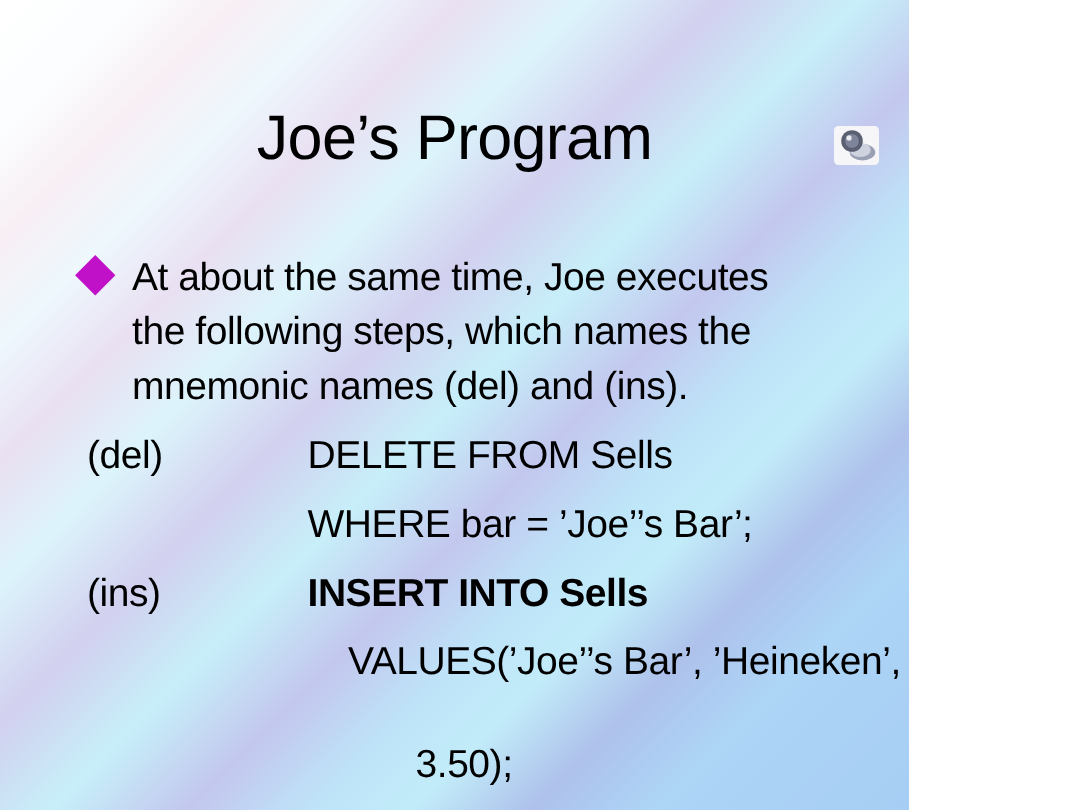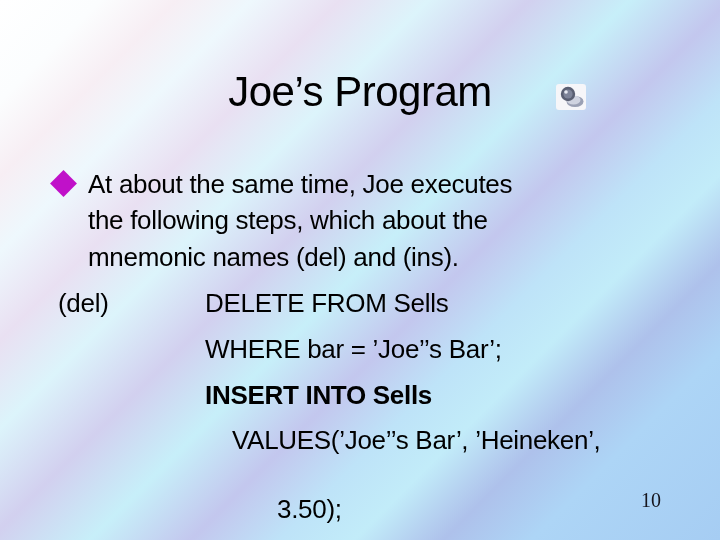"Joe’s Program" .slide { width: 720px -> 606px }
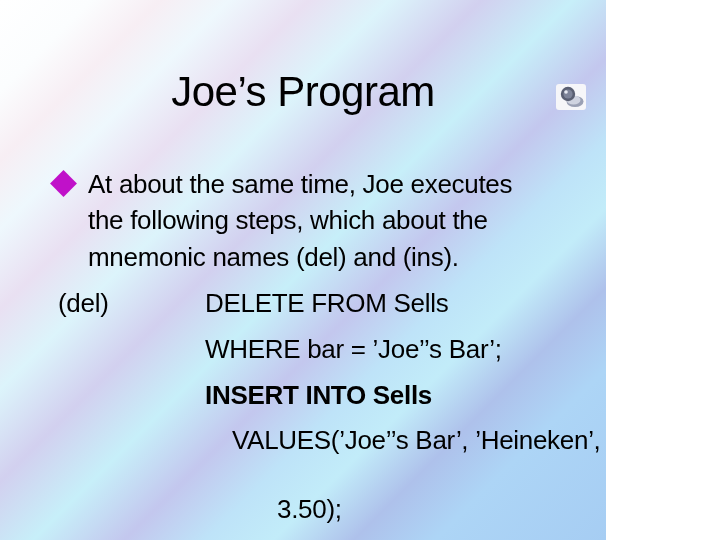"the following steps, which about" div.line { text: about -> names }
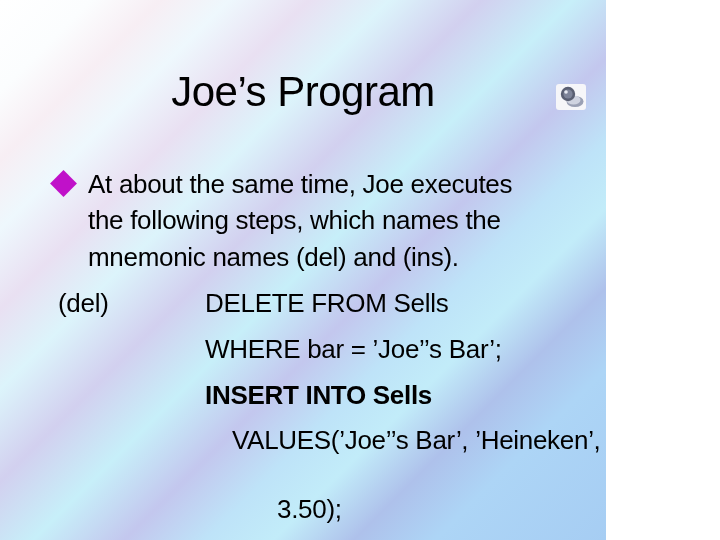"(ins)" div.line { html: none -> <div>(ins)</div> }
